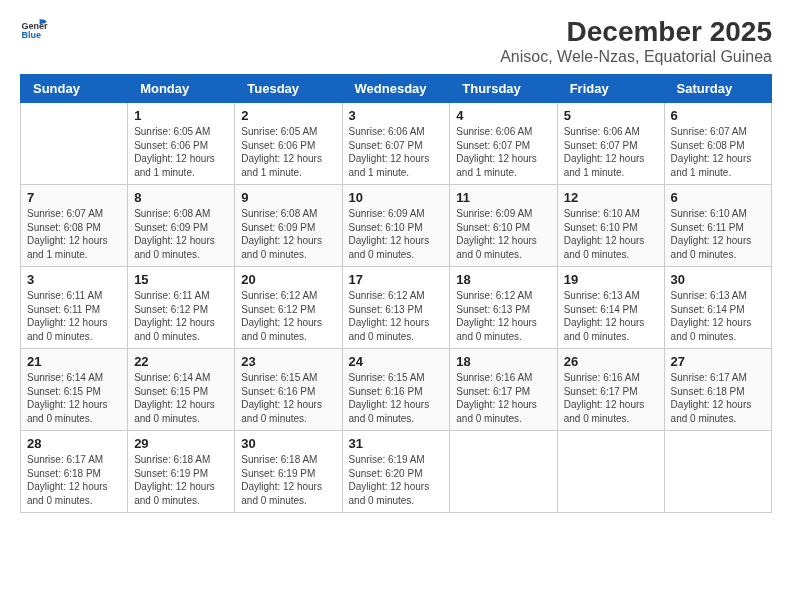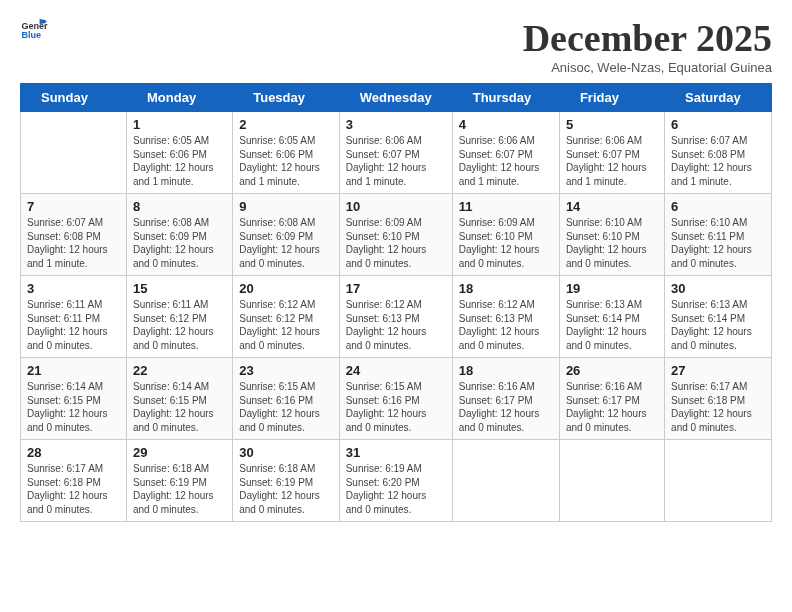"December 2025" .calendar-title { font-family: Liberation Serif, serif -> none; font-size: 38px -> 28px }
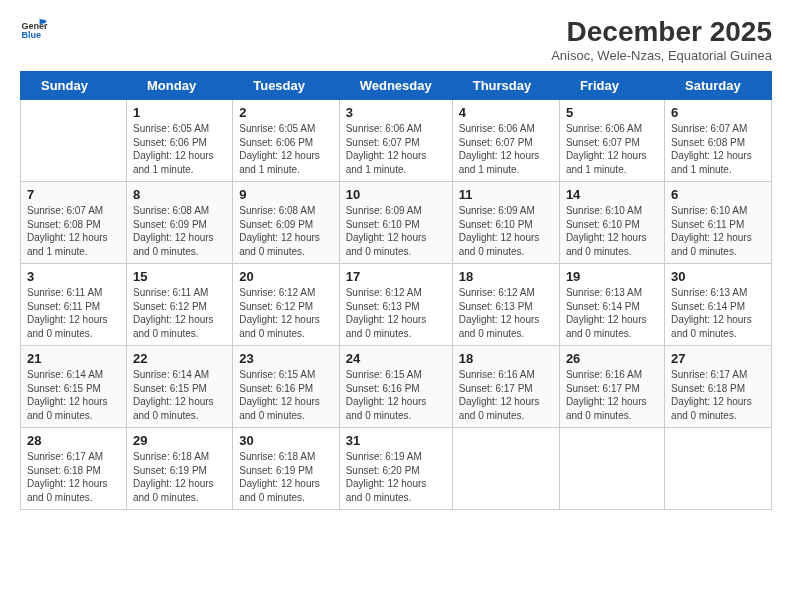"Anisoc, Wele-Nzas, Equatorial Guinea" .calendar-subtitle { font-size: 13px -> 16px }
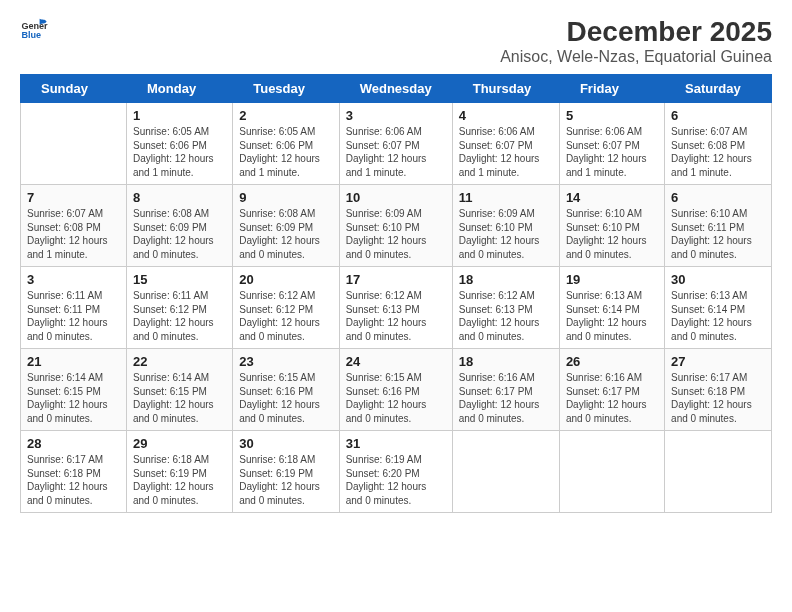"Sunday" .calendar-table th { padding: 6px 20px -> 6px 12px }
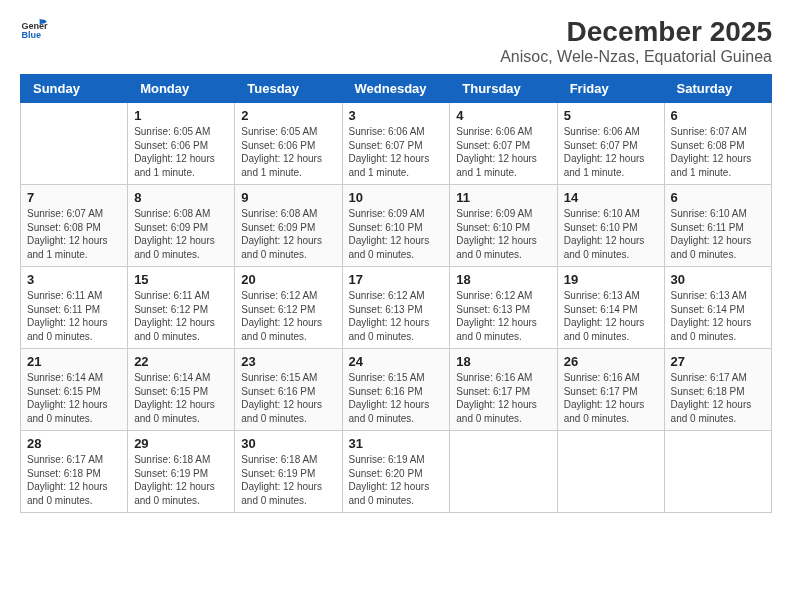"14" span.day-num { text: 14 -> 12 }
